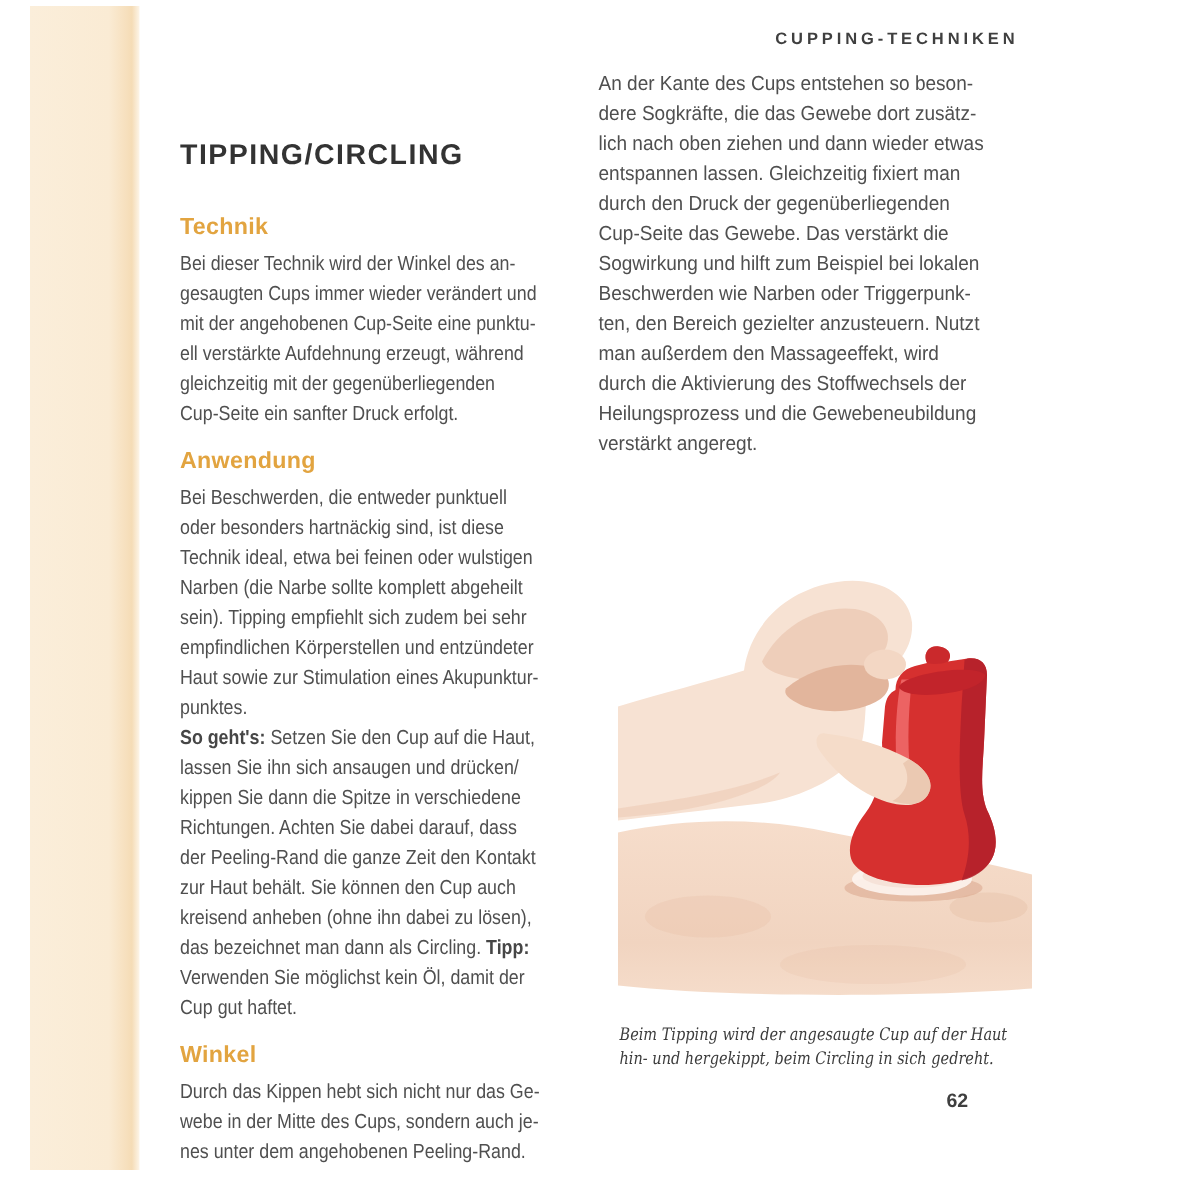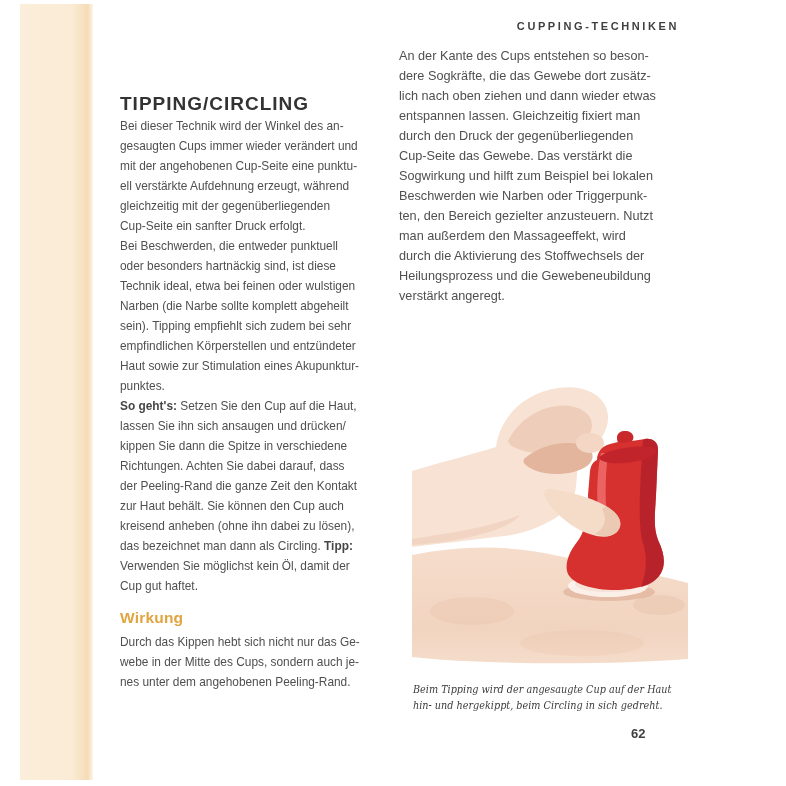"Technik" h2.sec { html: none -> <h2>Technik</h2> }
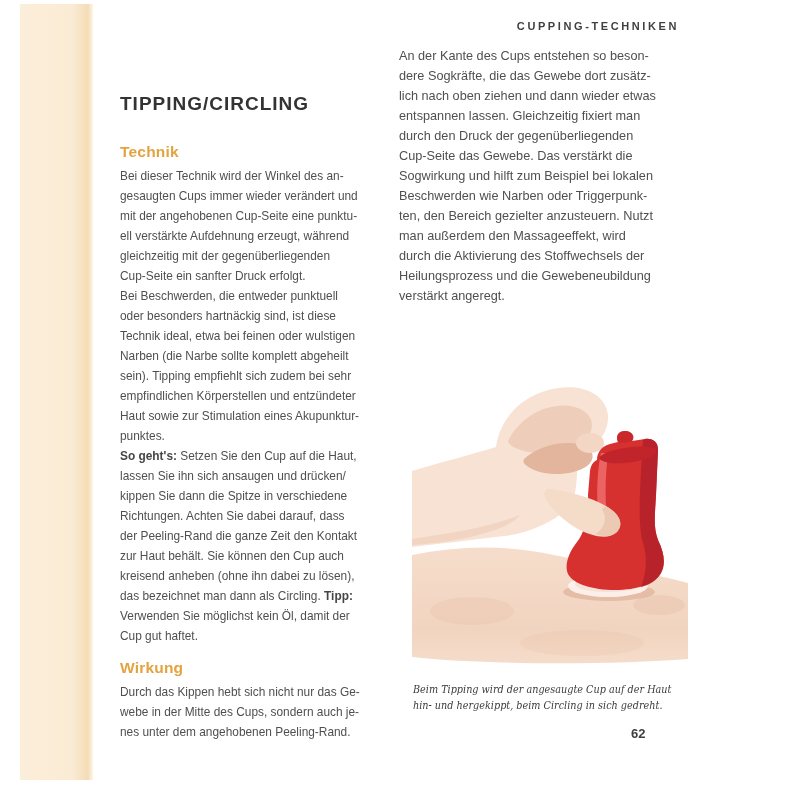"Anwendung" h2.sec { html: none -> <h2>Anwendung</h2> }
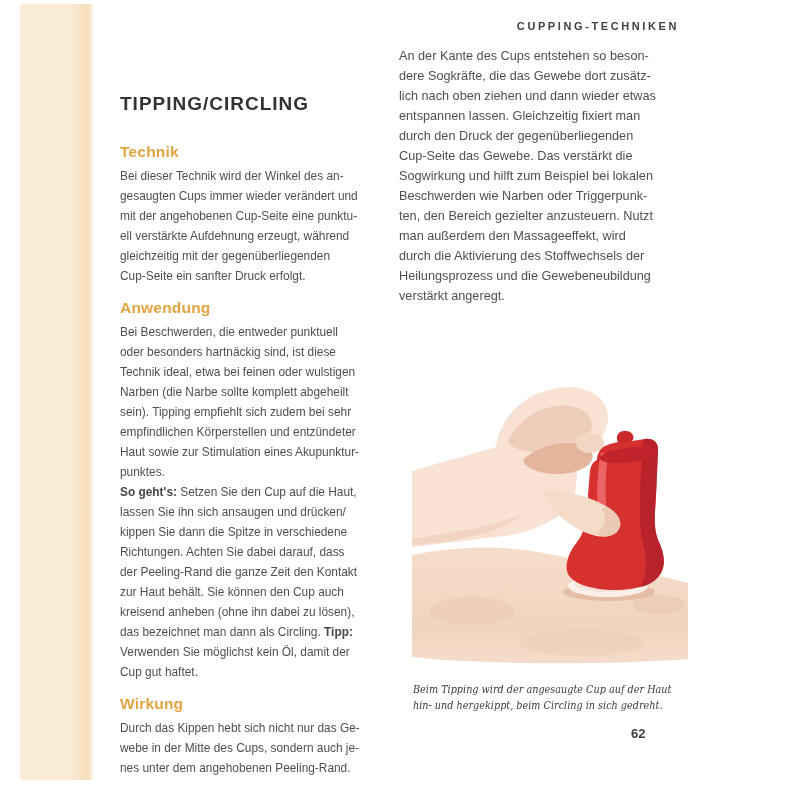"Wirkung" h2.sec { text: Wirkung -> Winkel }
